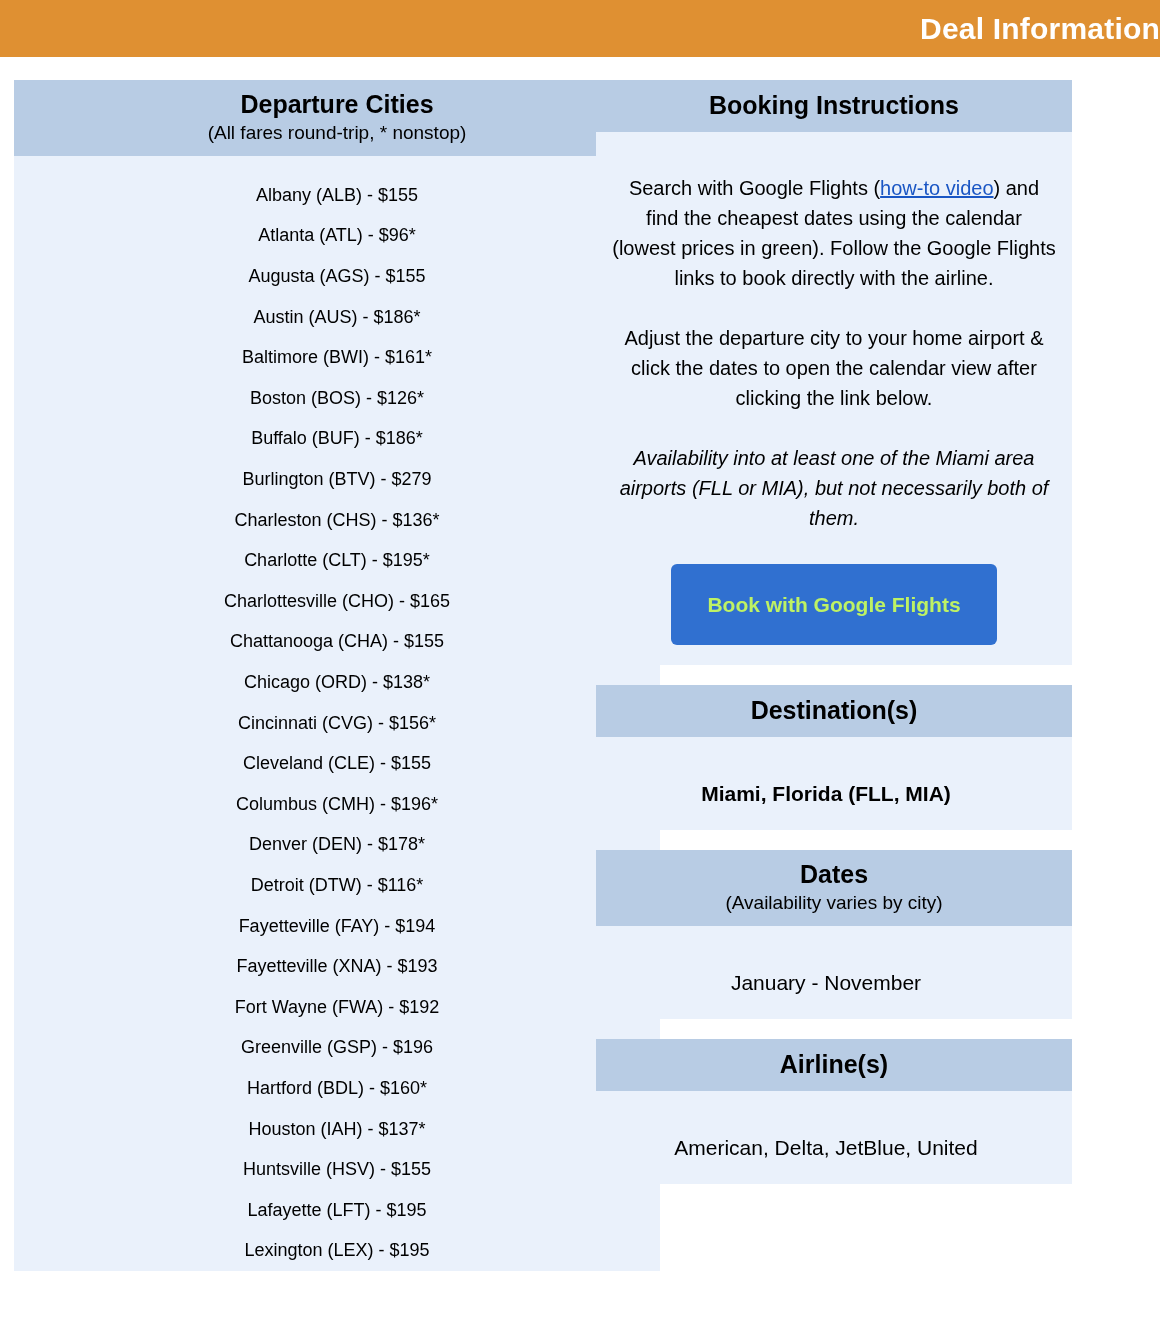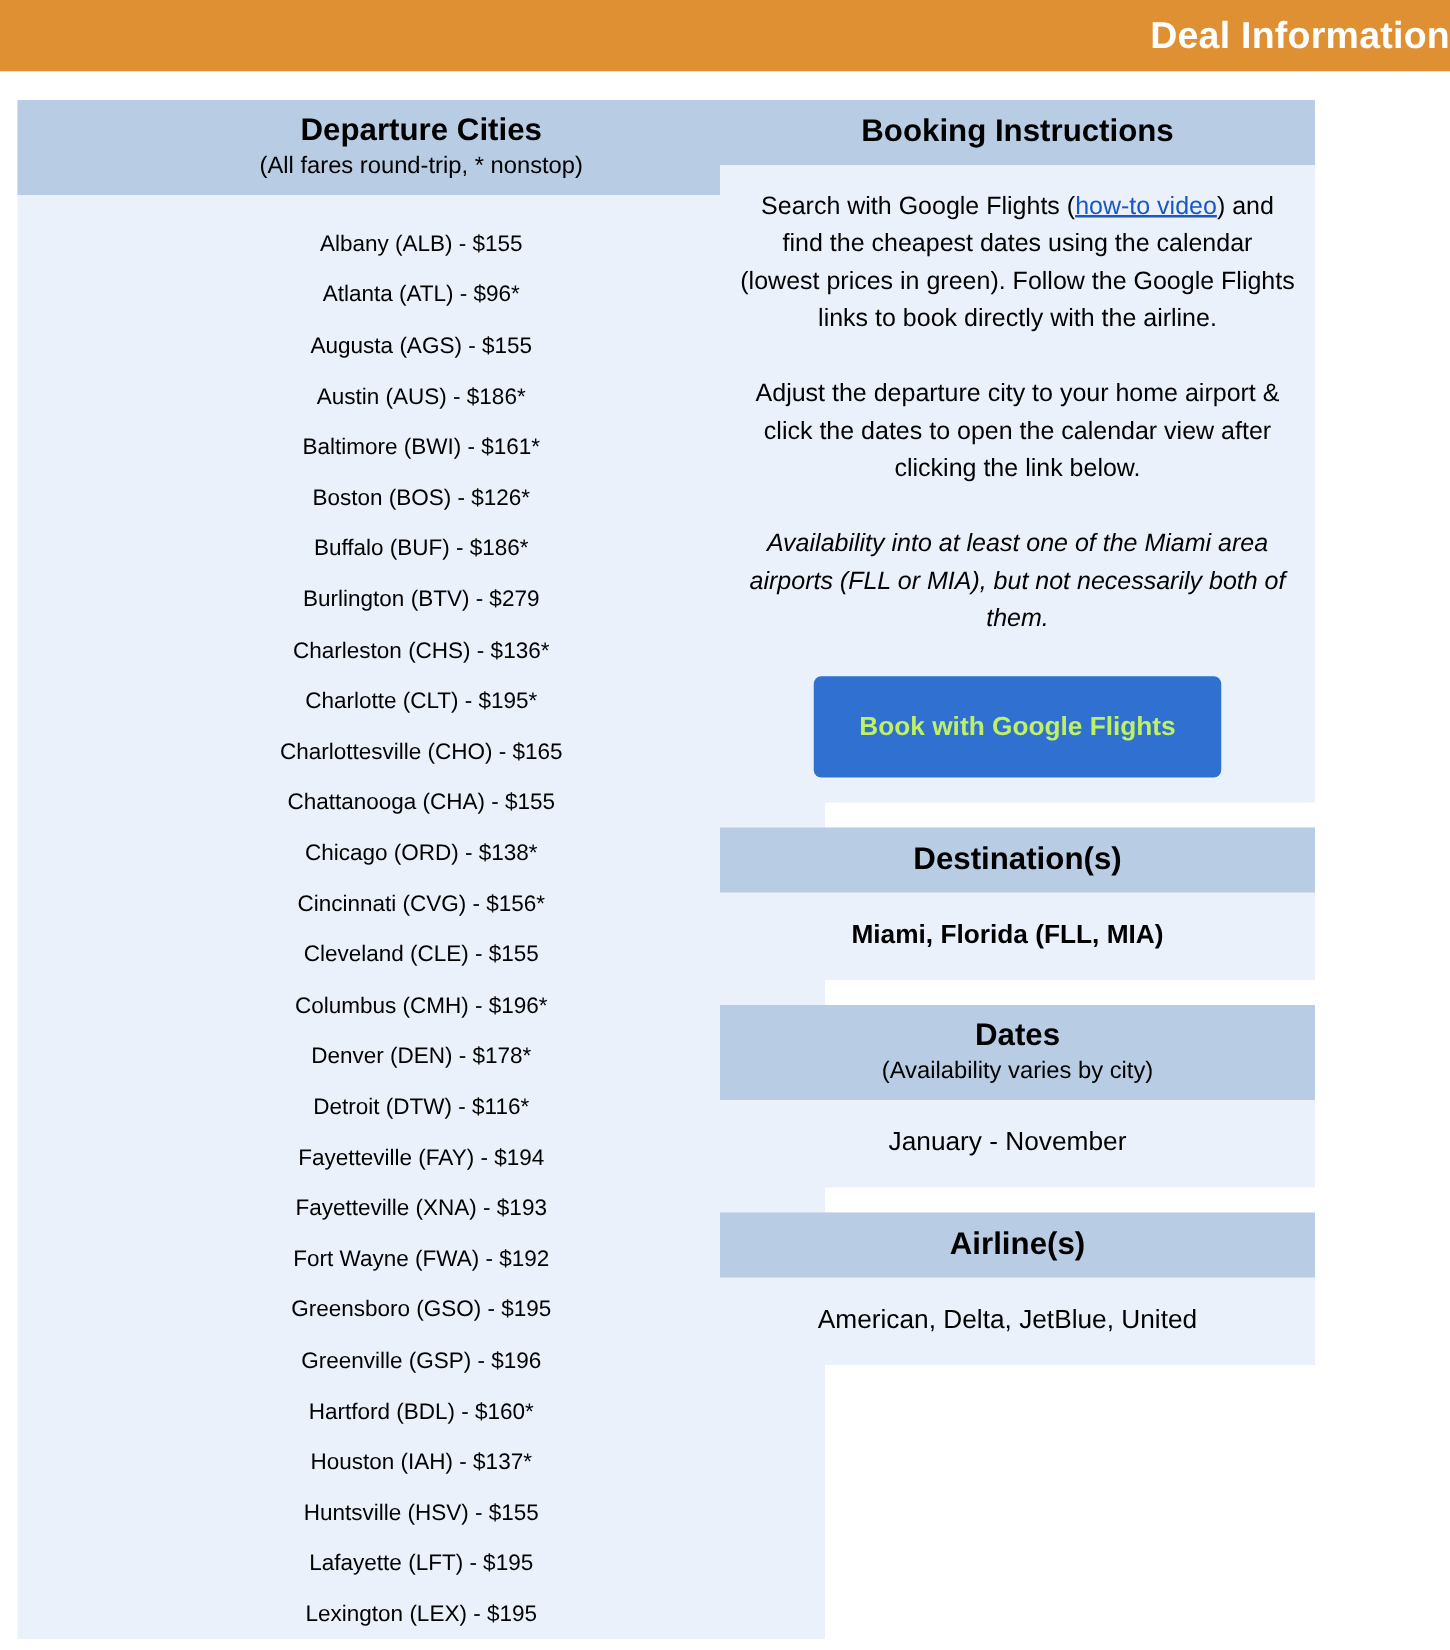"Booking Instructions" .col-right { left: 576px -> 596px }
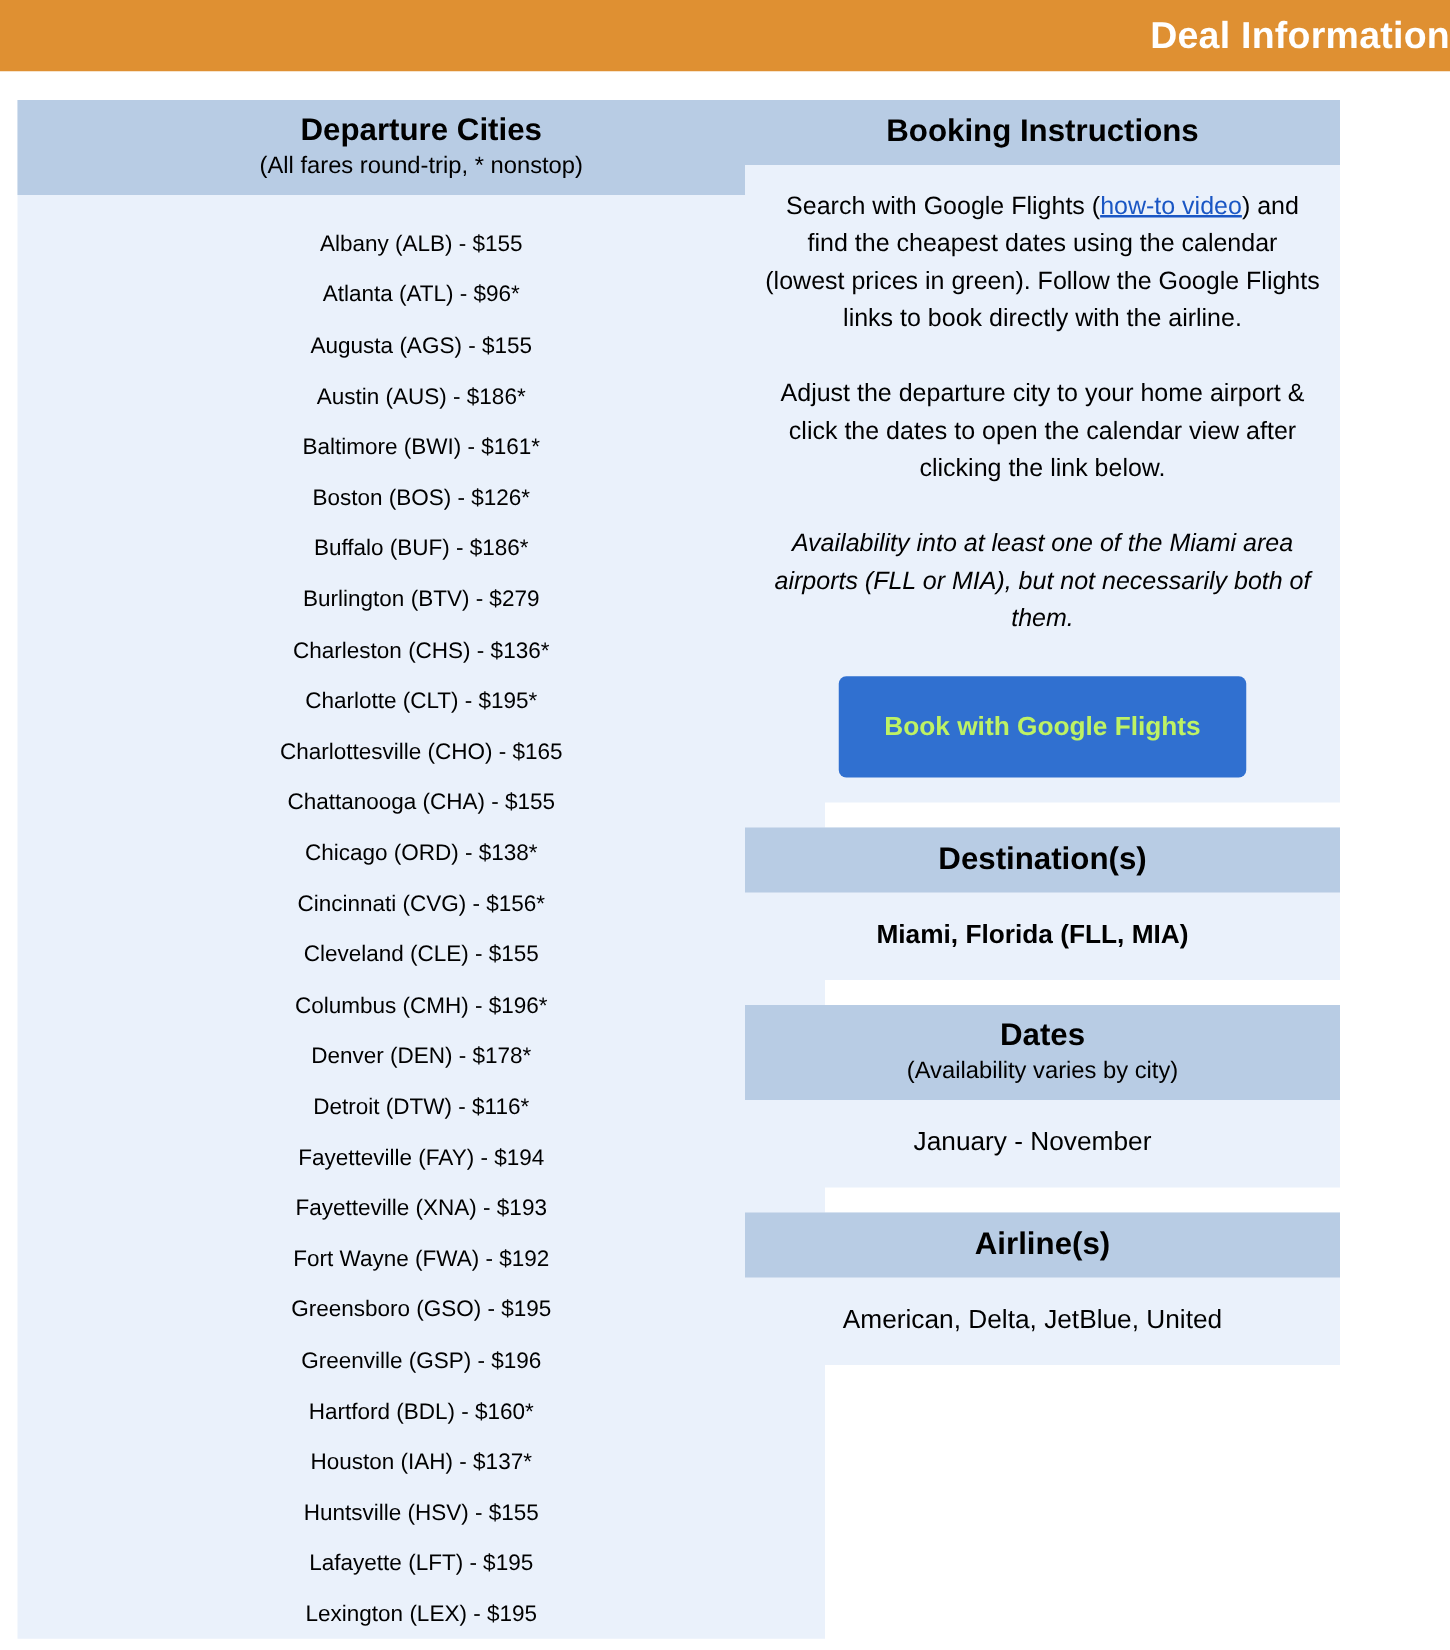"Search with Google Flights (how-to" .panel-body { margin-top: none -> 23px }
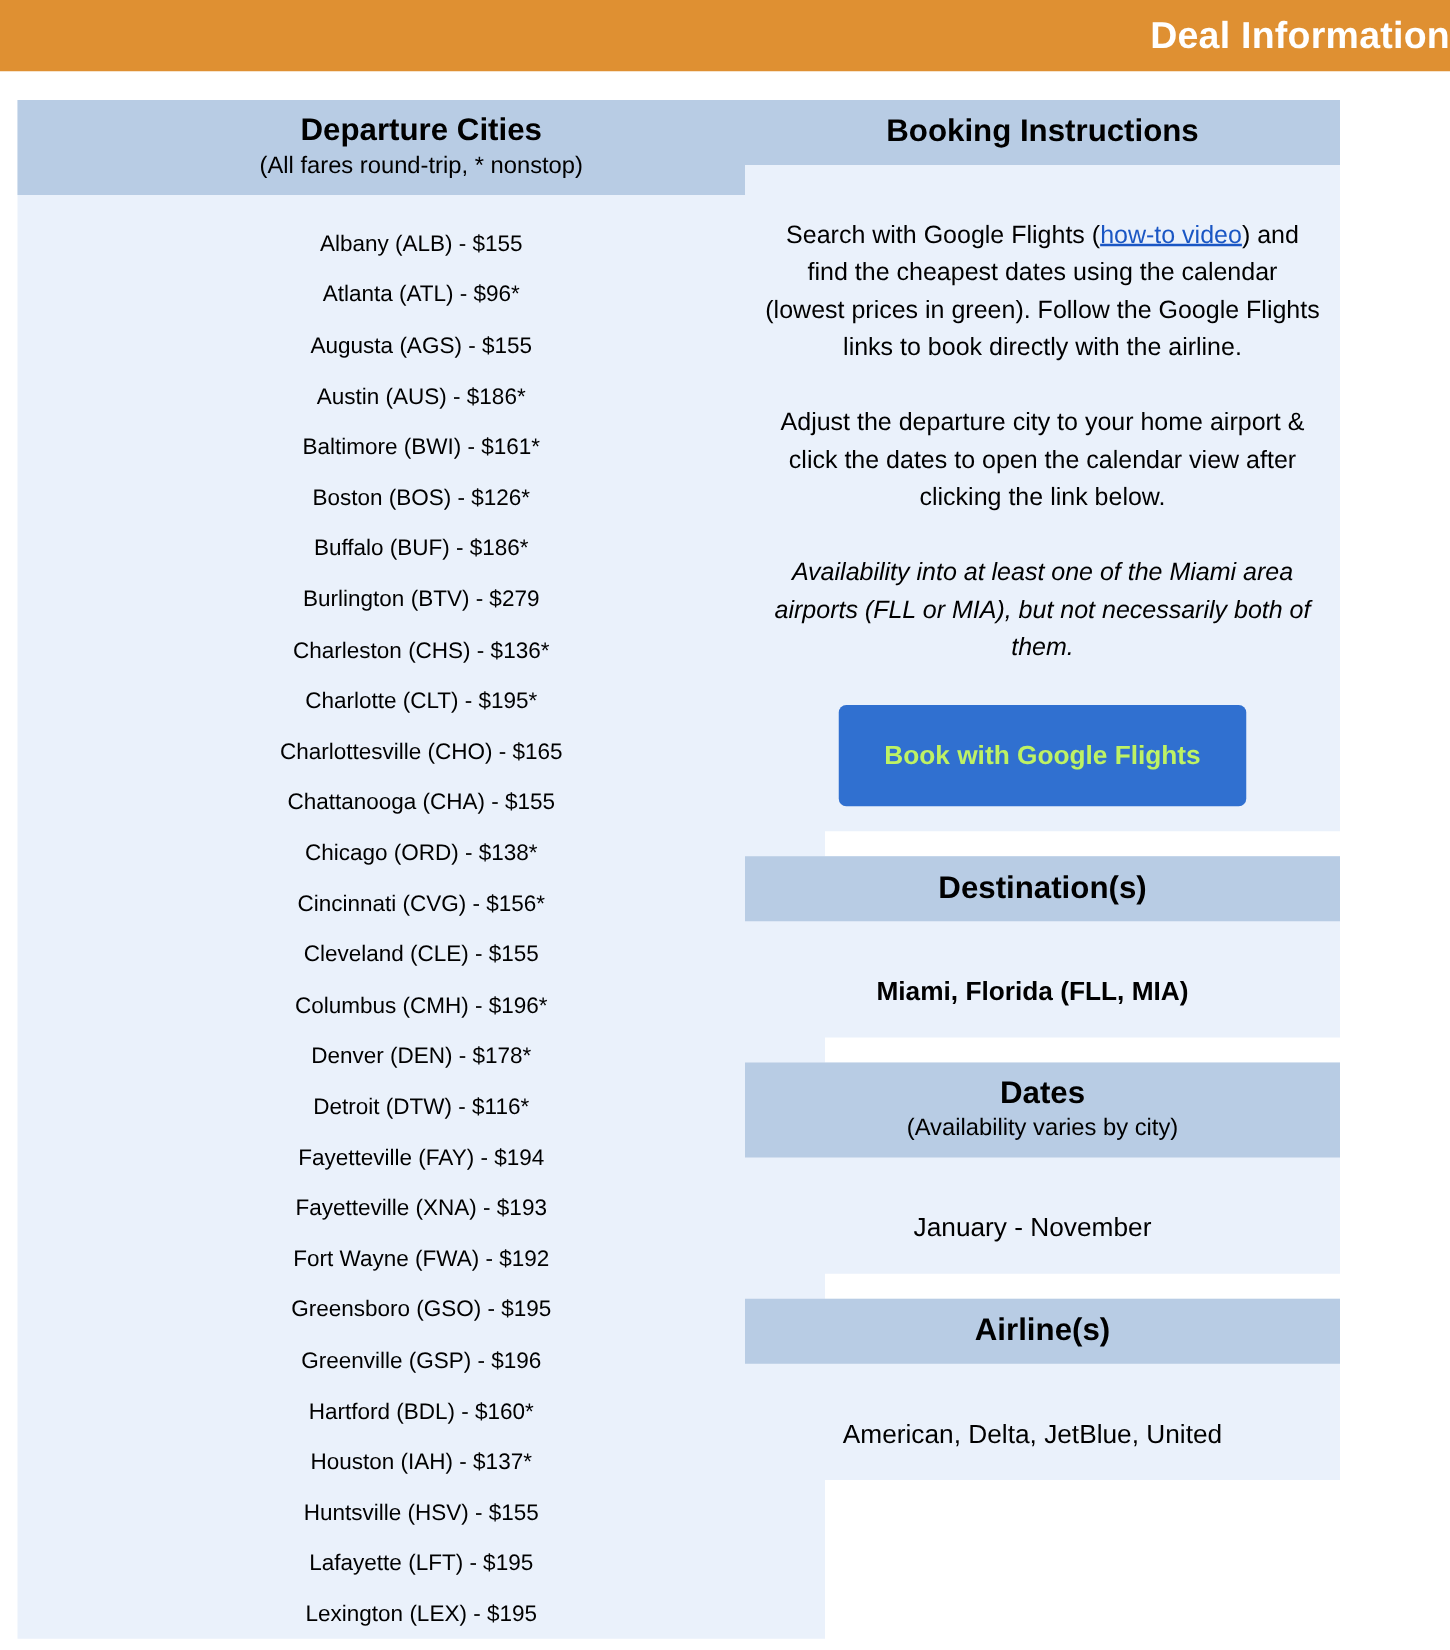"Greensboro (GSO) - $195" li { html: <li>Greensboro (GSO) - $195</li> -> none }
